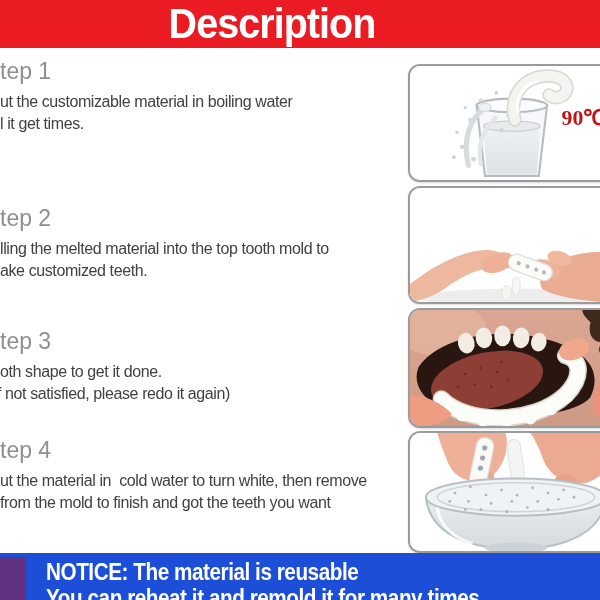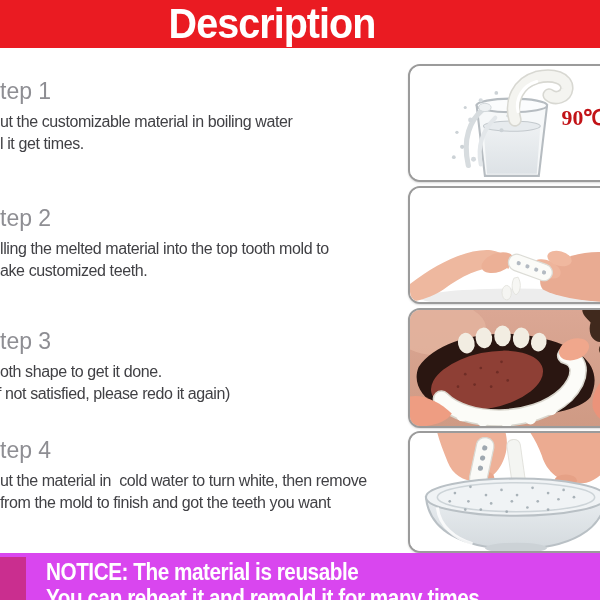"tep 1" .s1 { top: 76px -> 56px }
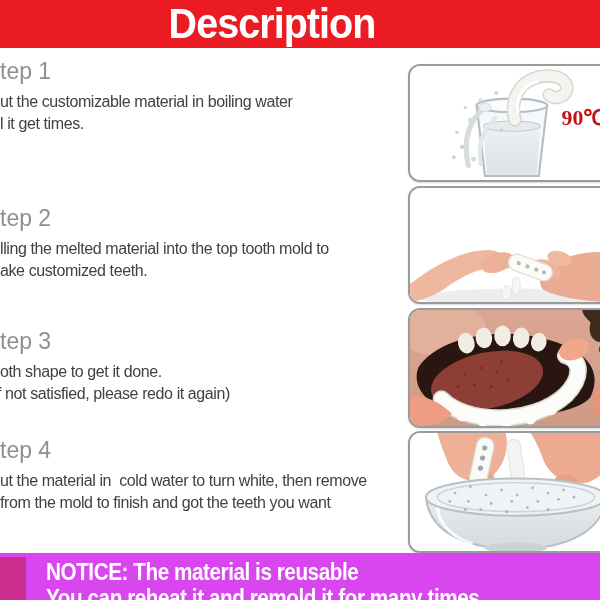"NOTICE: The material is reusable" .notice { background: #d946ef -> #1d4ed8 }
